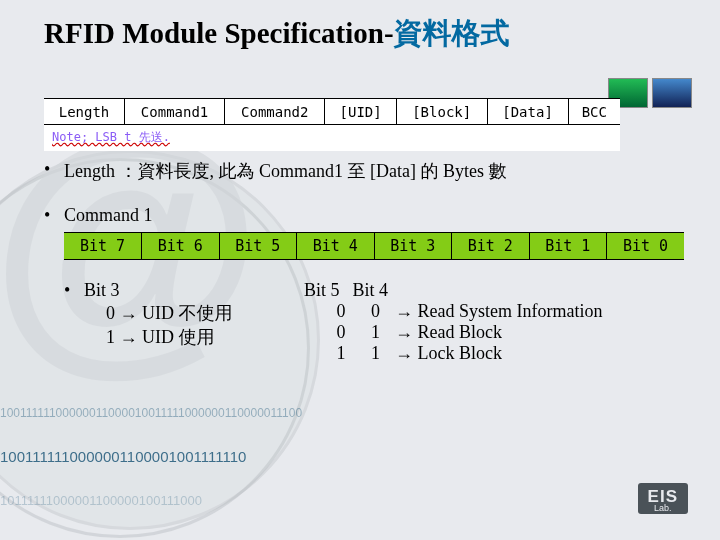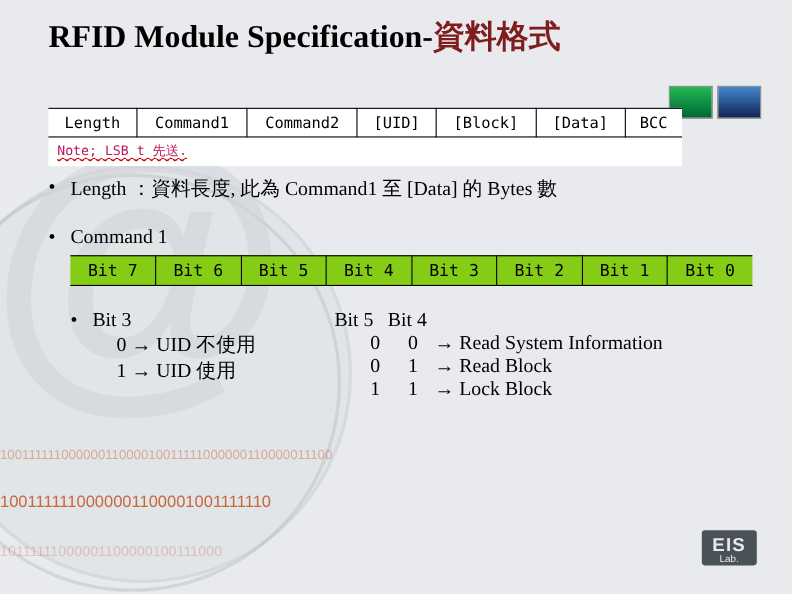"資料格式" .title-red { color: #7f1d1d -> #0369a1 }
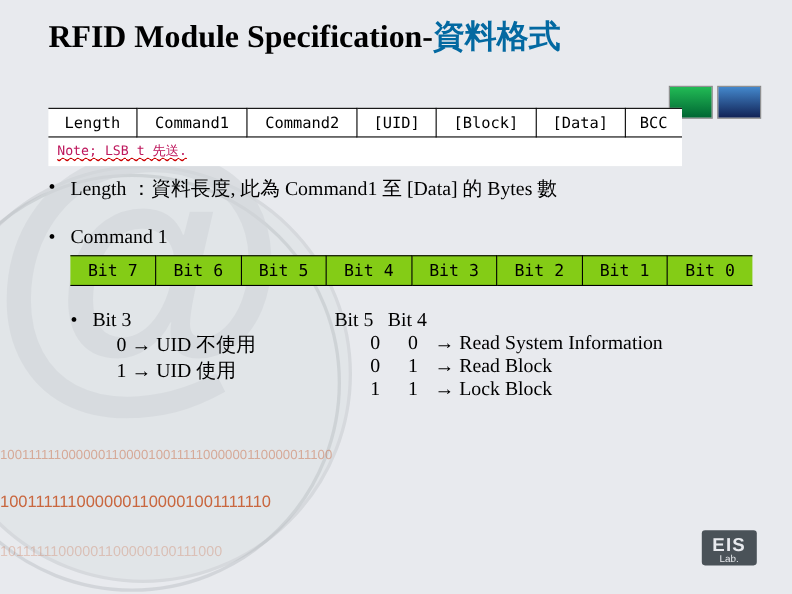"Note; LSB t 先送." .note-row td { color: #be185d -> #8b5cf6 }
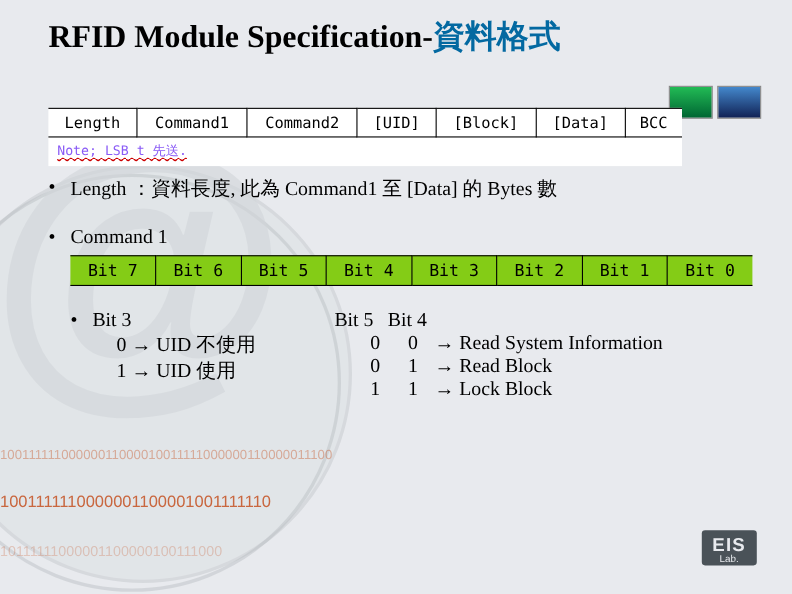"1001111110000001100001001111100000011000" .binary { color: #c2410c -> #0c4a6e }
